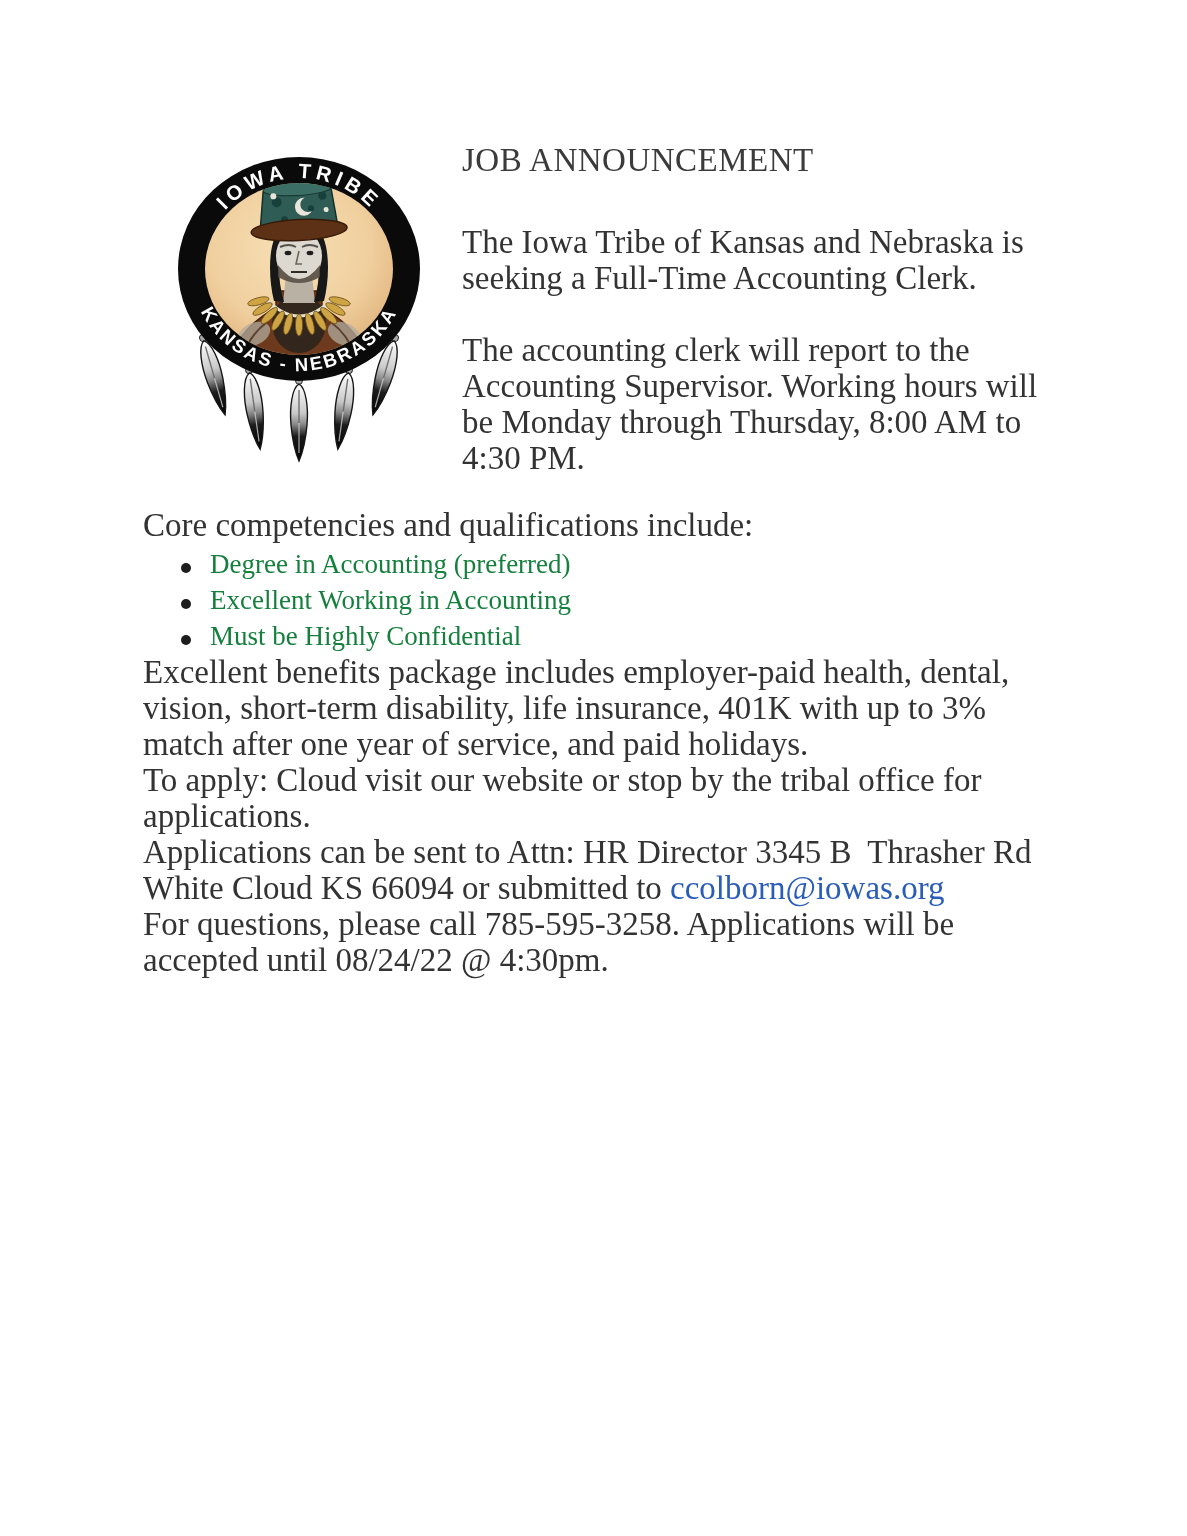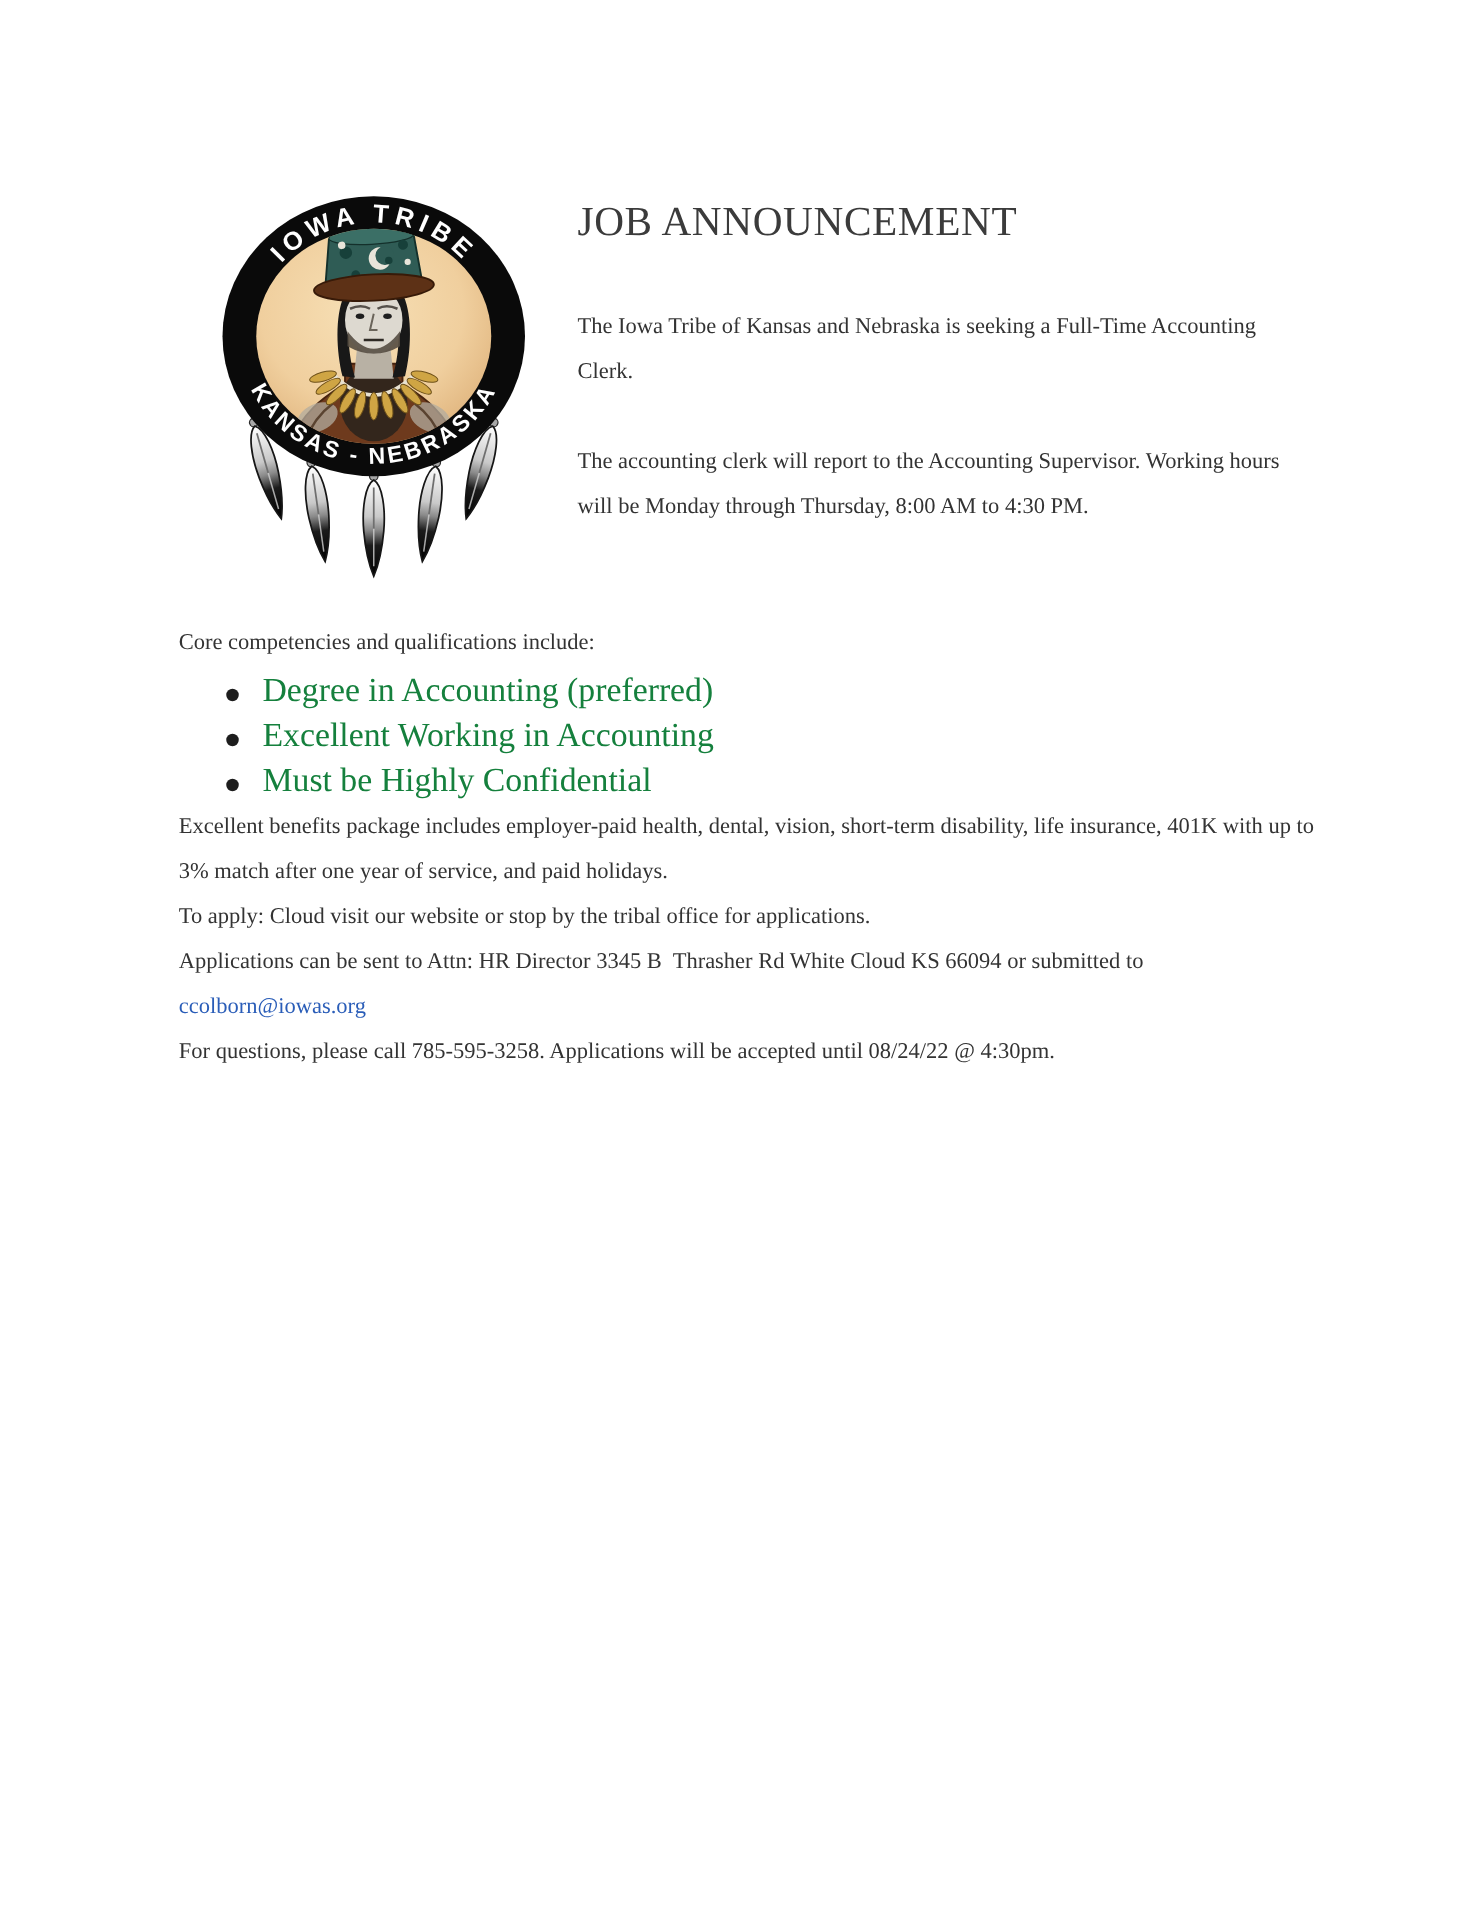"JOB ANNOUNCEMENT" .intro-col { top: 158px -> 140px }
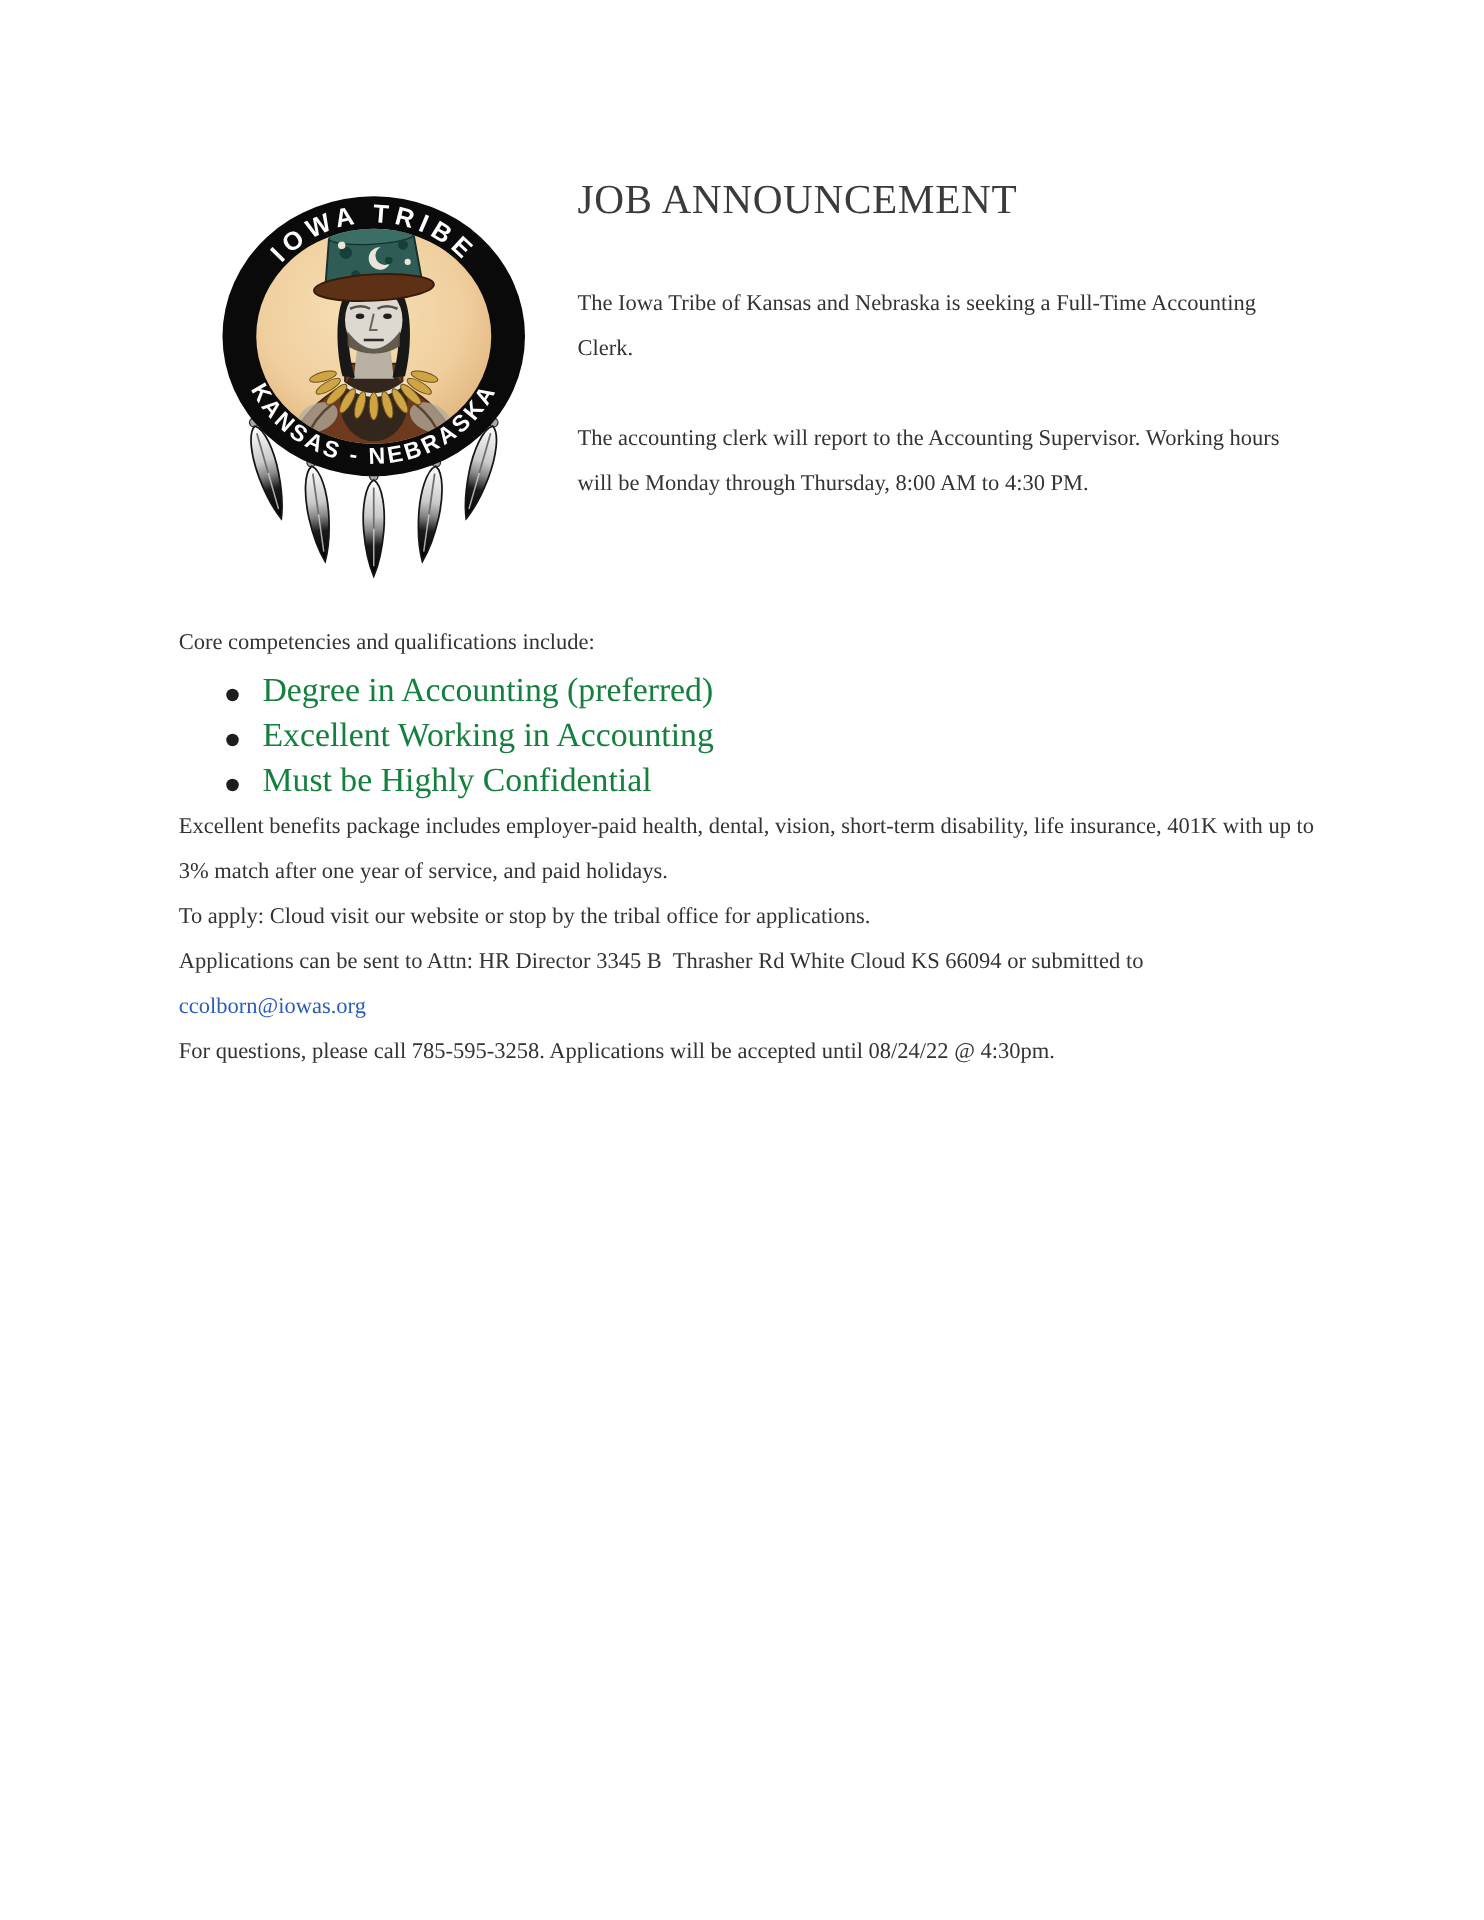"The Iowa Tribe of Kansas" p.body-text { font-size: 18px -> 33px }
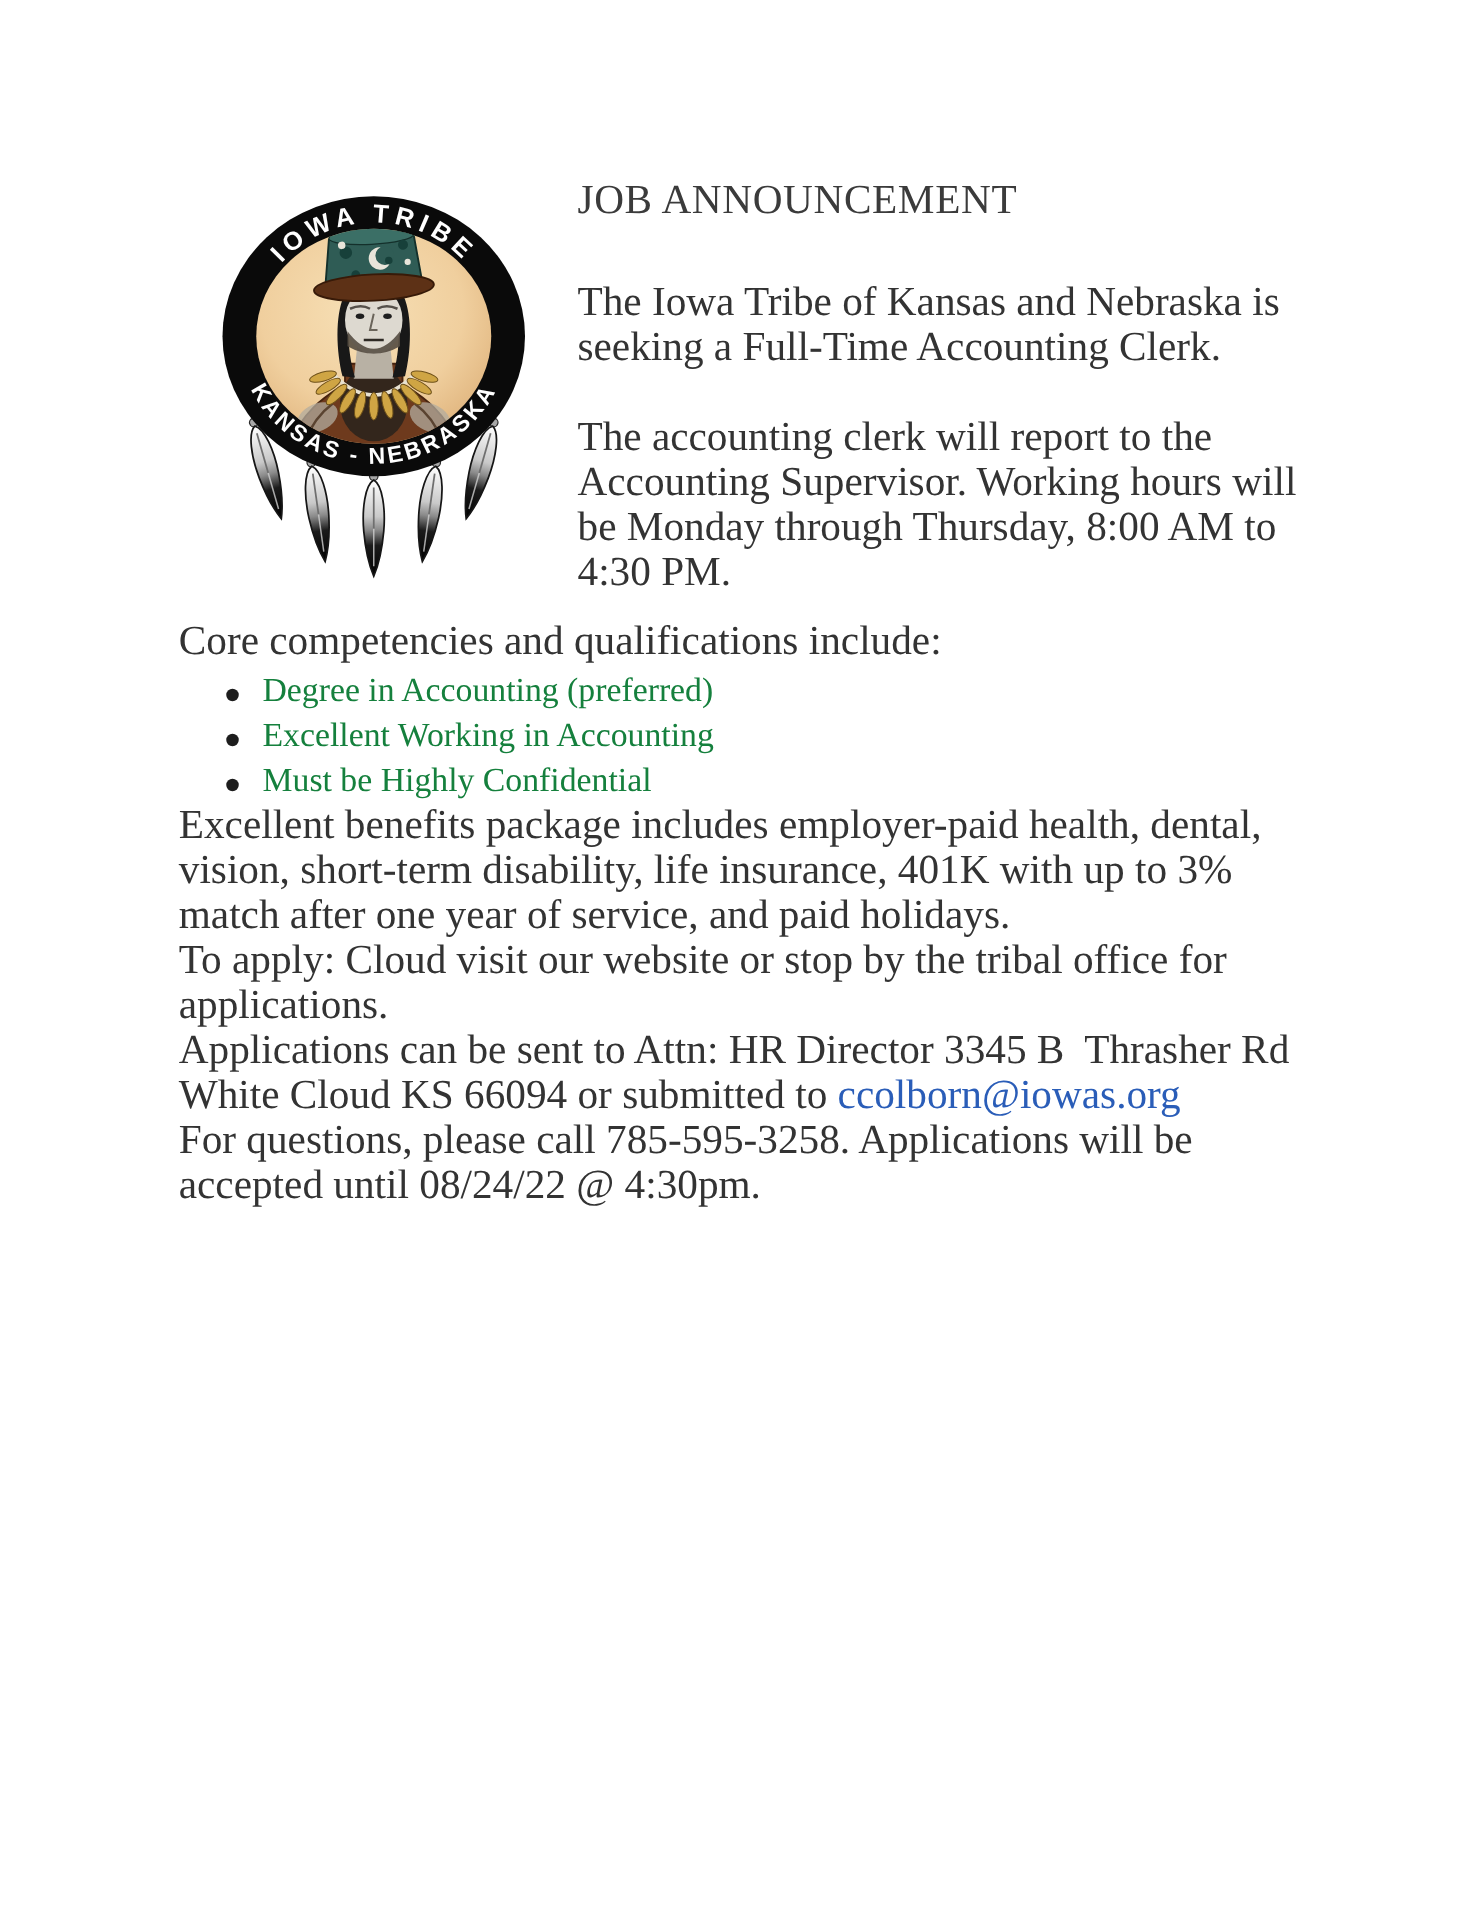"Core competencies and qualifications" .main-col { top: 495px -> 507px }
